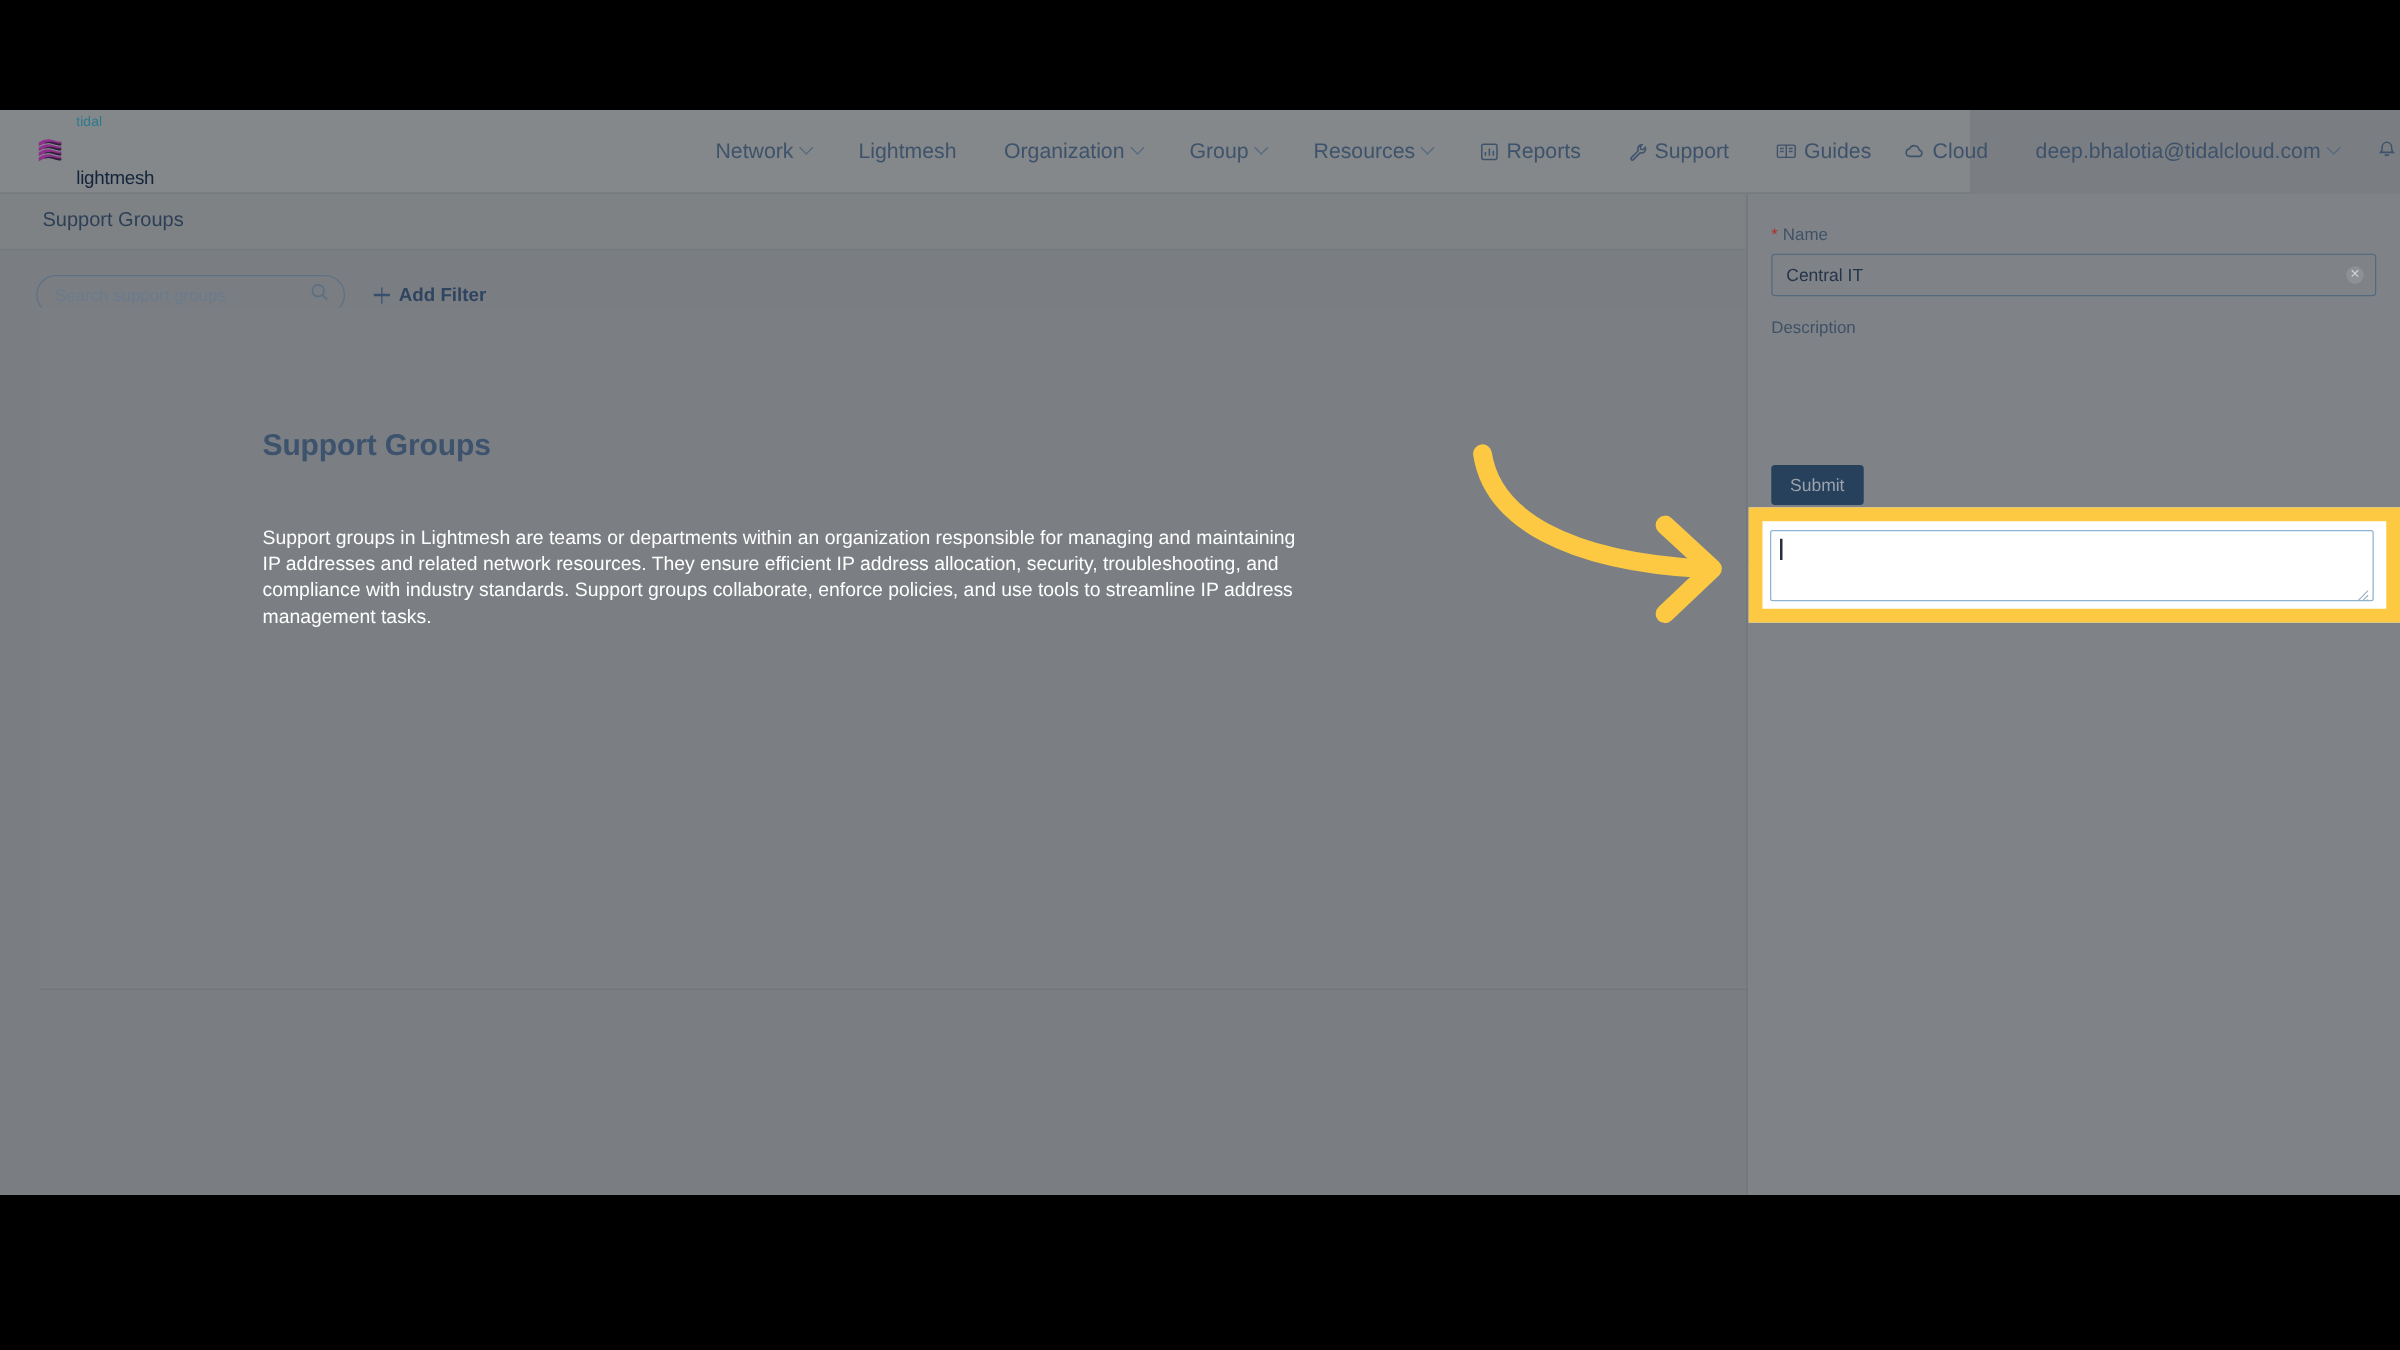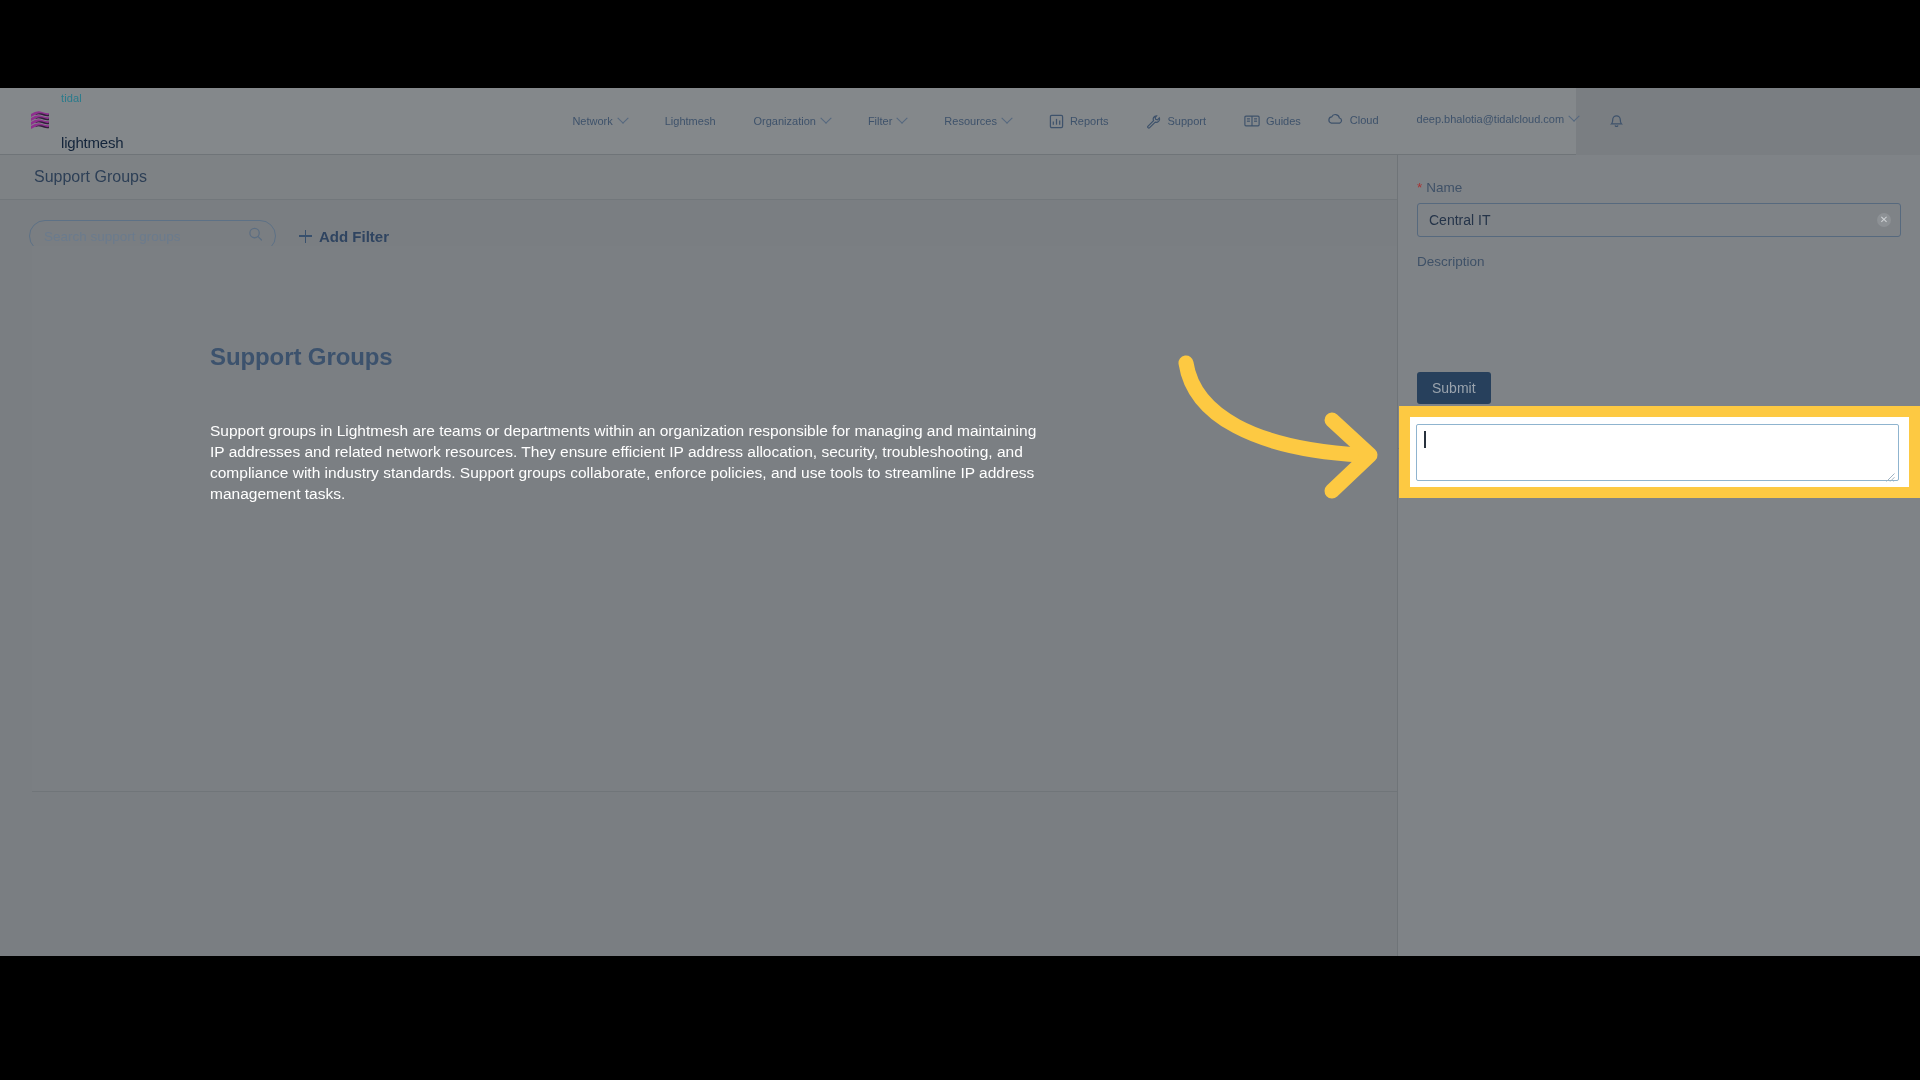"Network" .nav-item { font-size: 11px -> 17px }
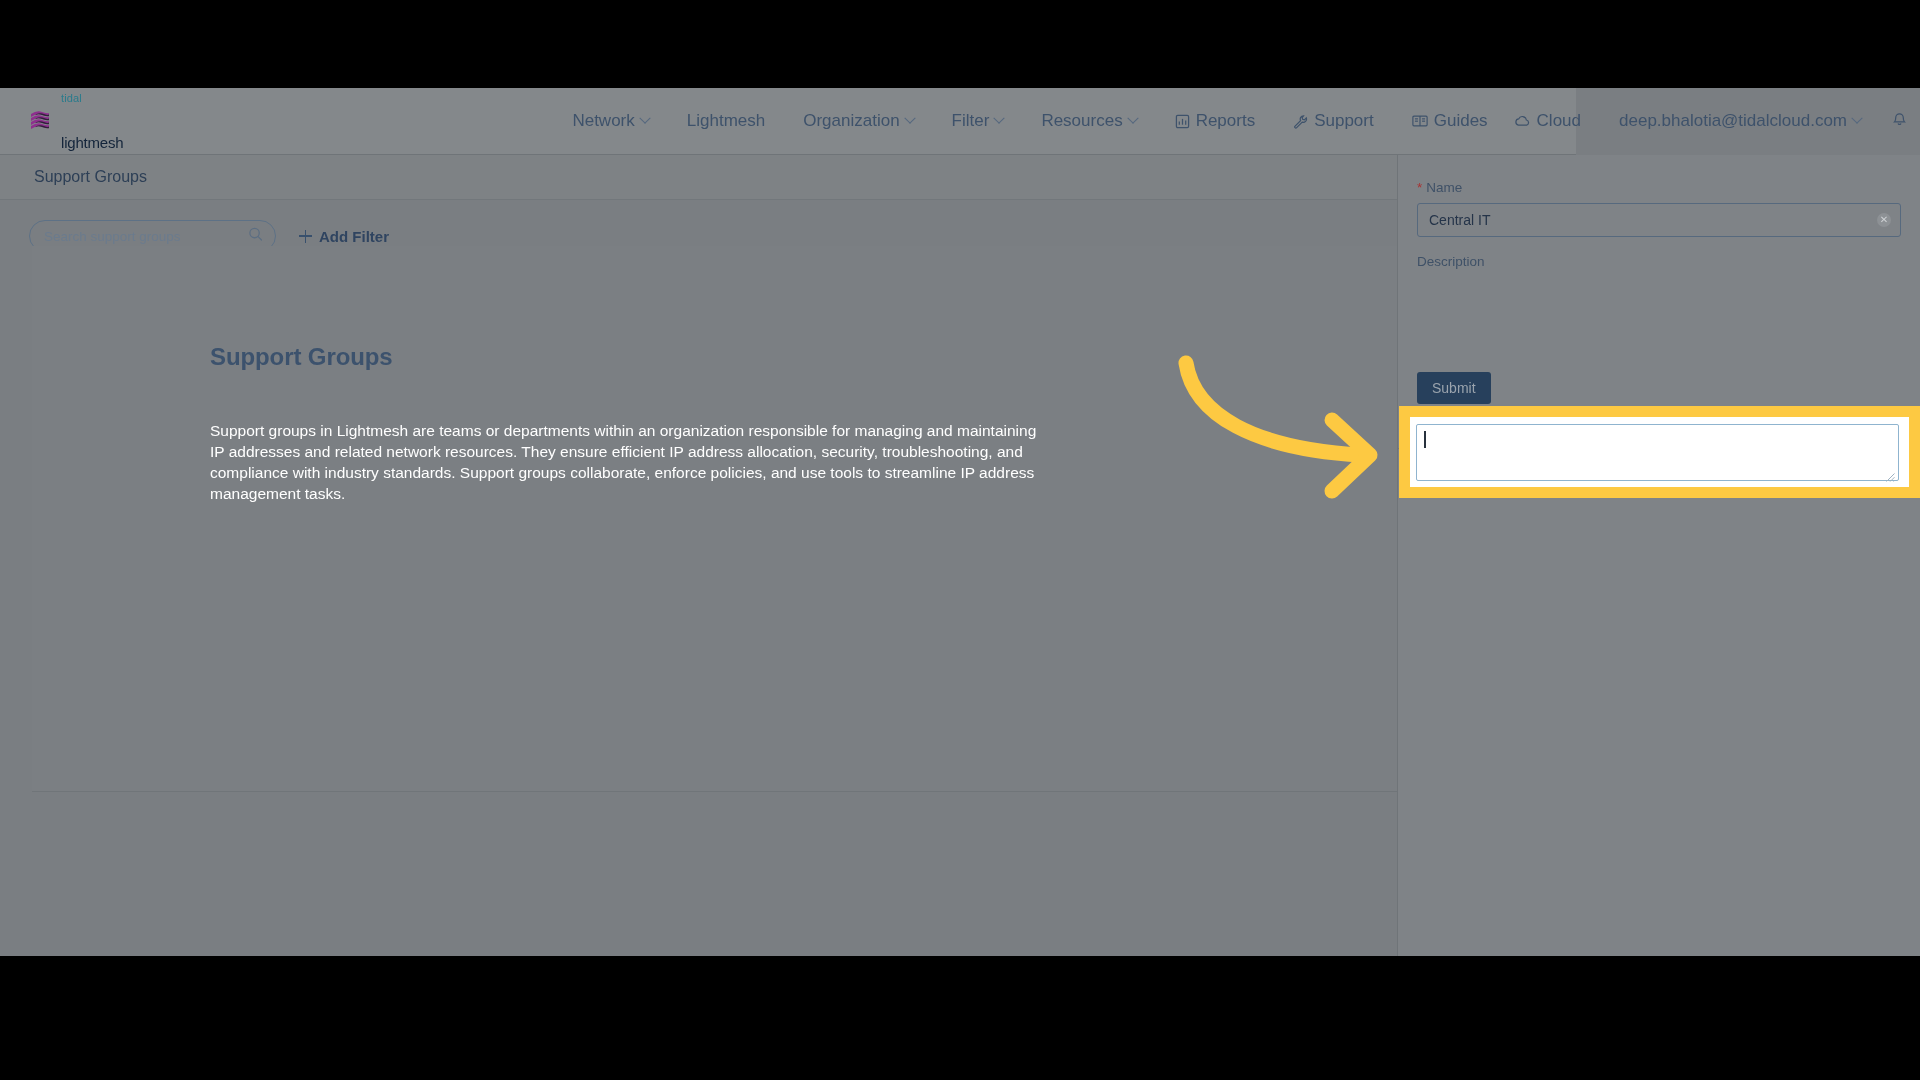"Filter" span { text: Filter -> Group }
